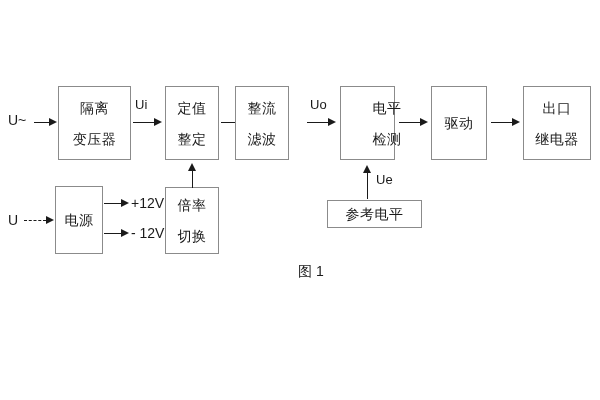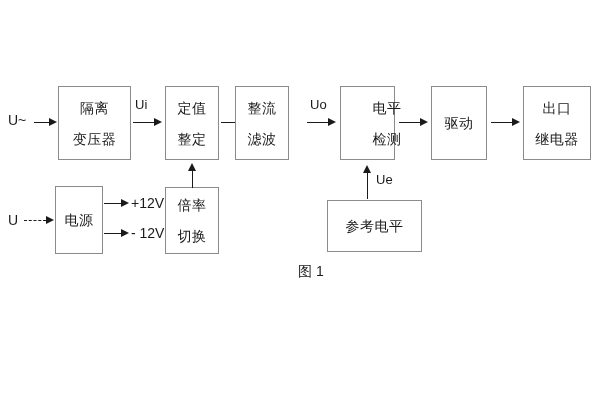"参考电平" div.box { height: 52px -> 28px }
